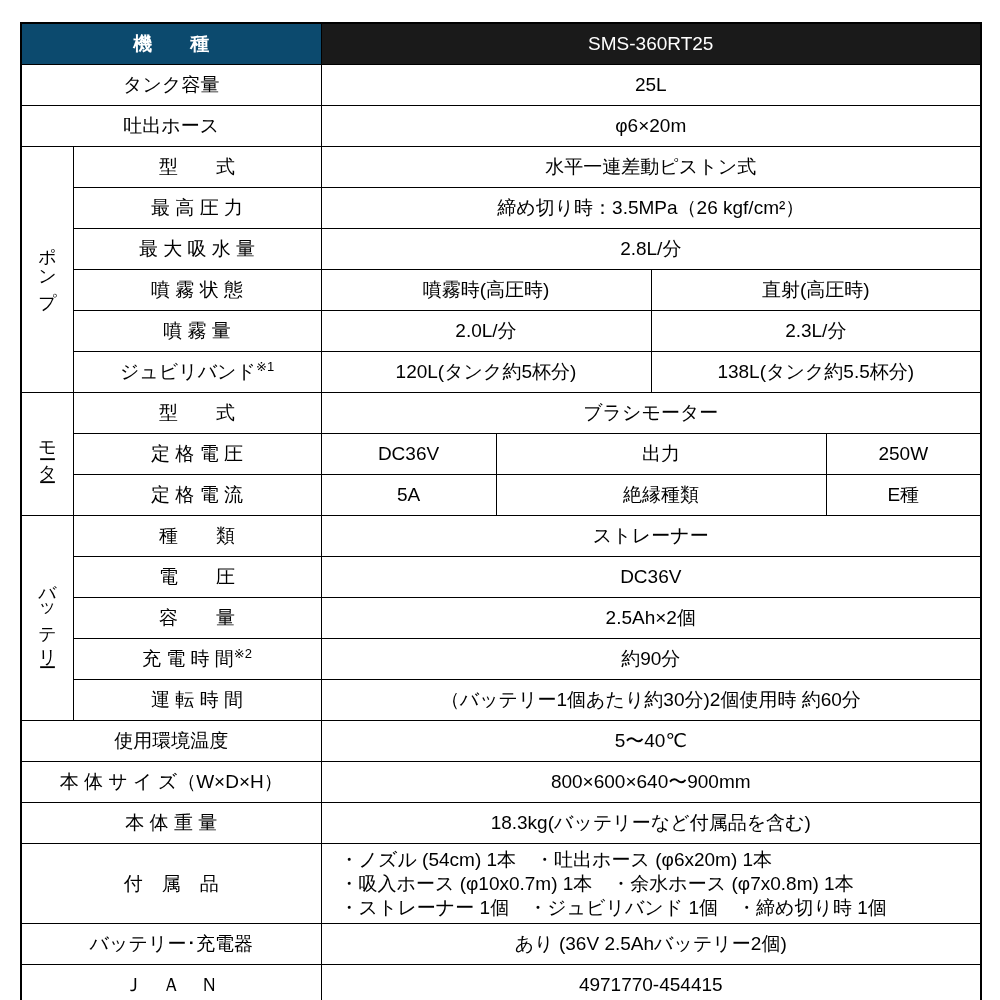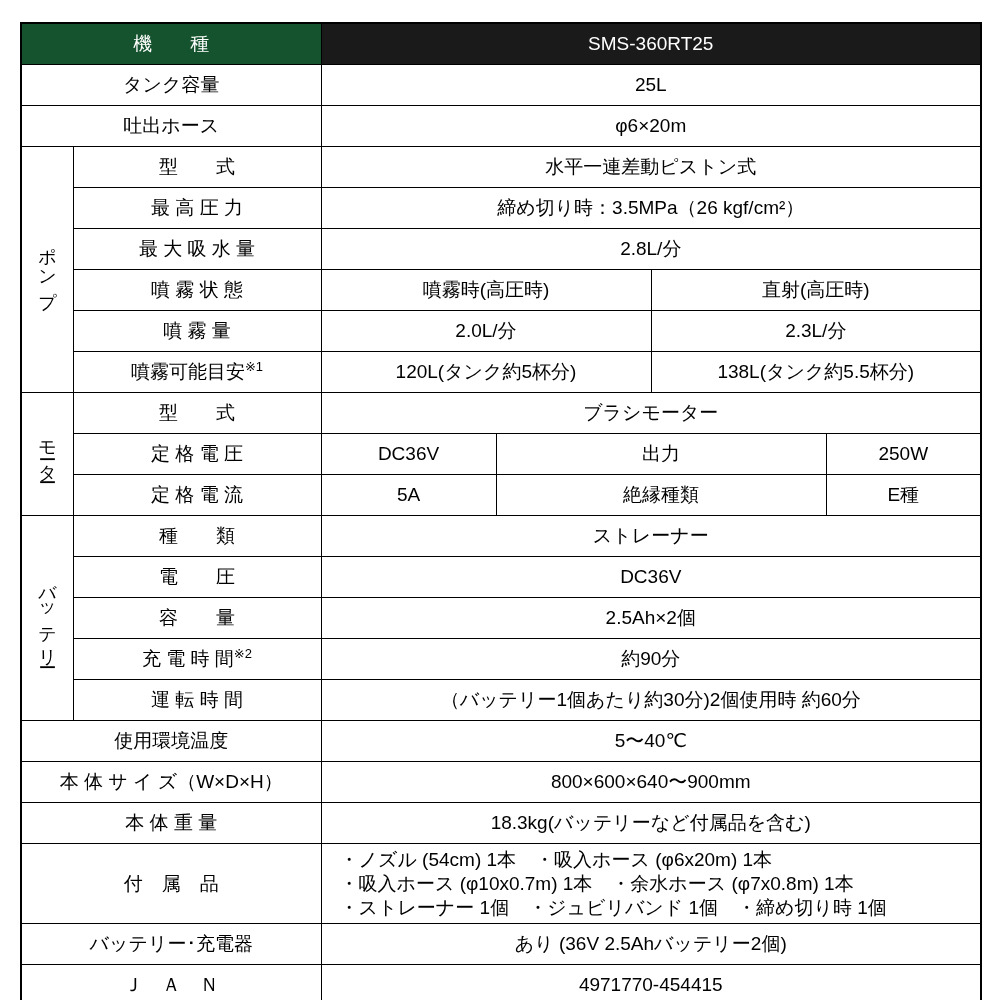"機 種" .hdr { background: #14532d -> #0c4a6e; font-weight: normal -> bold }
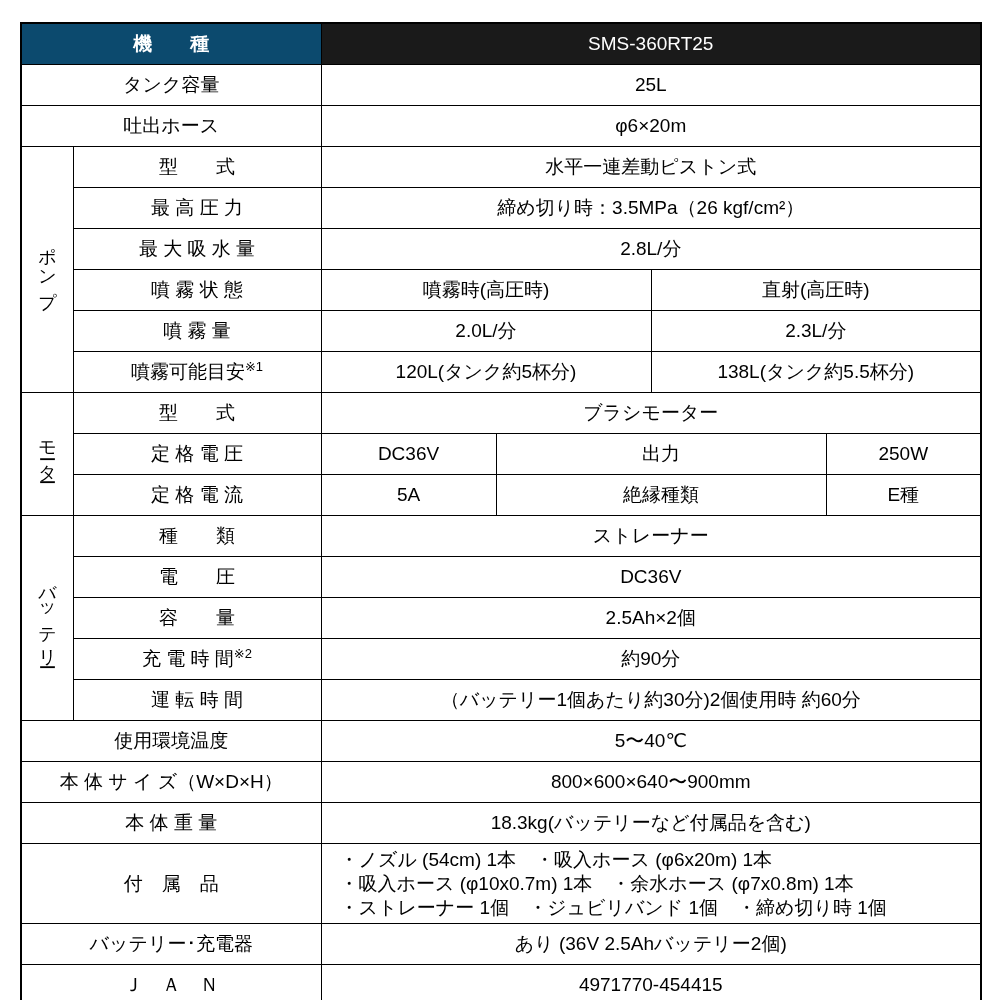"噴霧可能目安" span { text: 噴霧可能目安 -> ジュビリバンド }
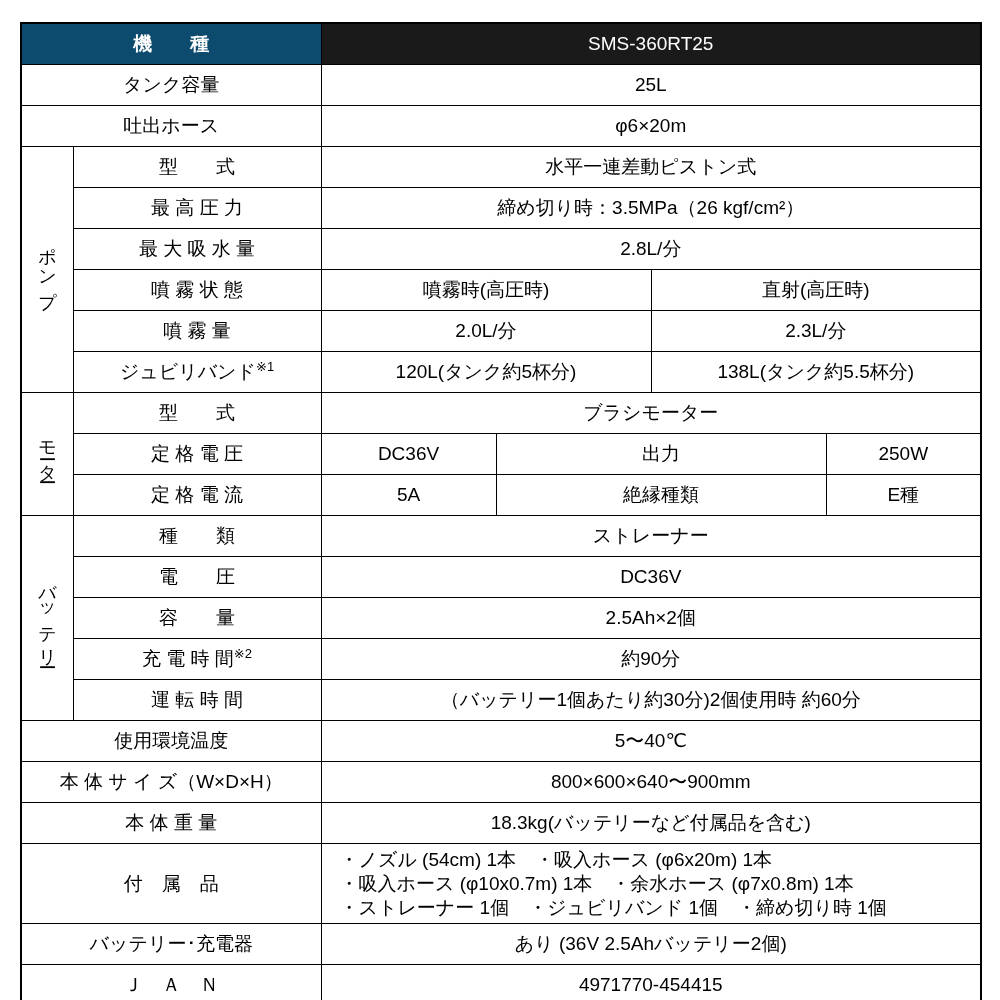"・ノズル (54cm) 1本 ・吸入ホース (φ6x20m)" div { text: 吸入 -> 吐出 }
